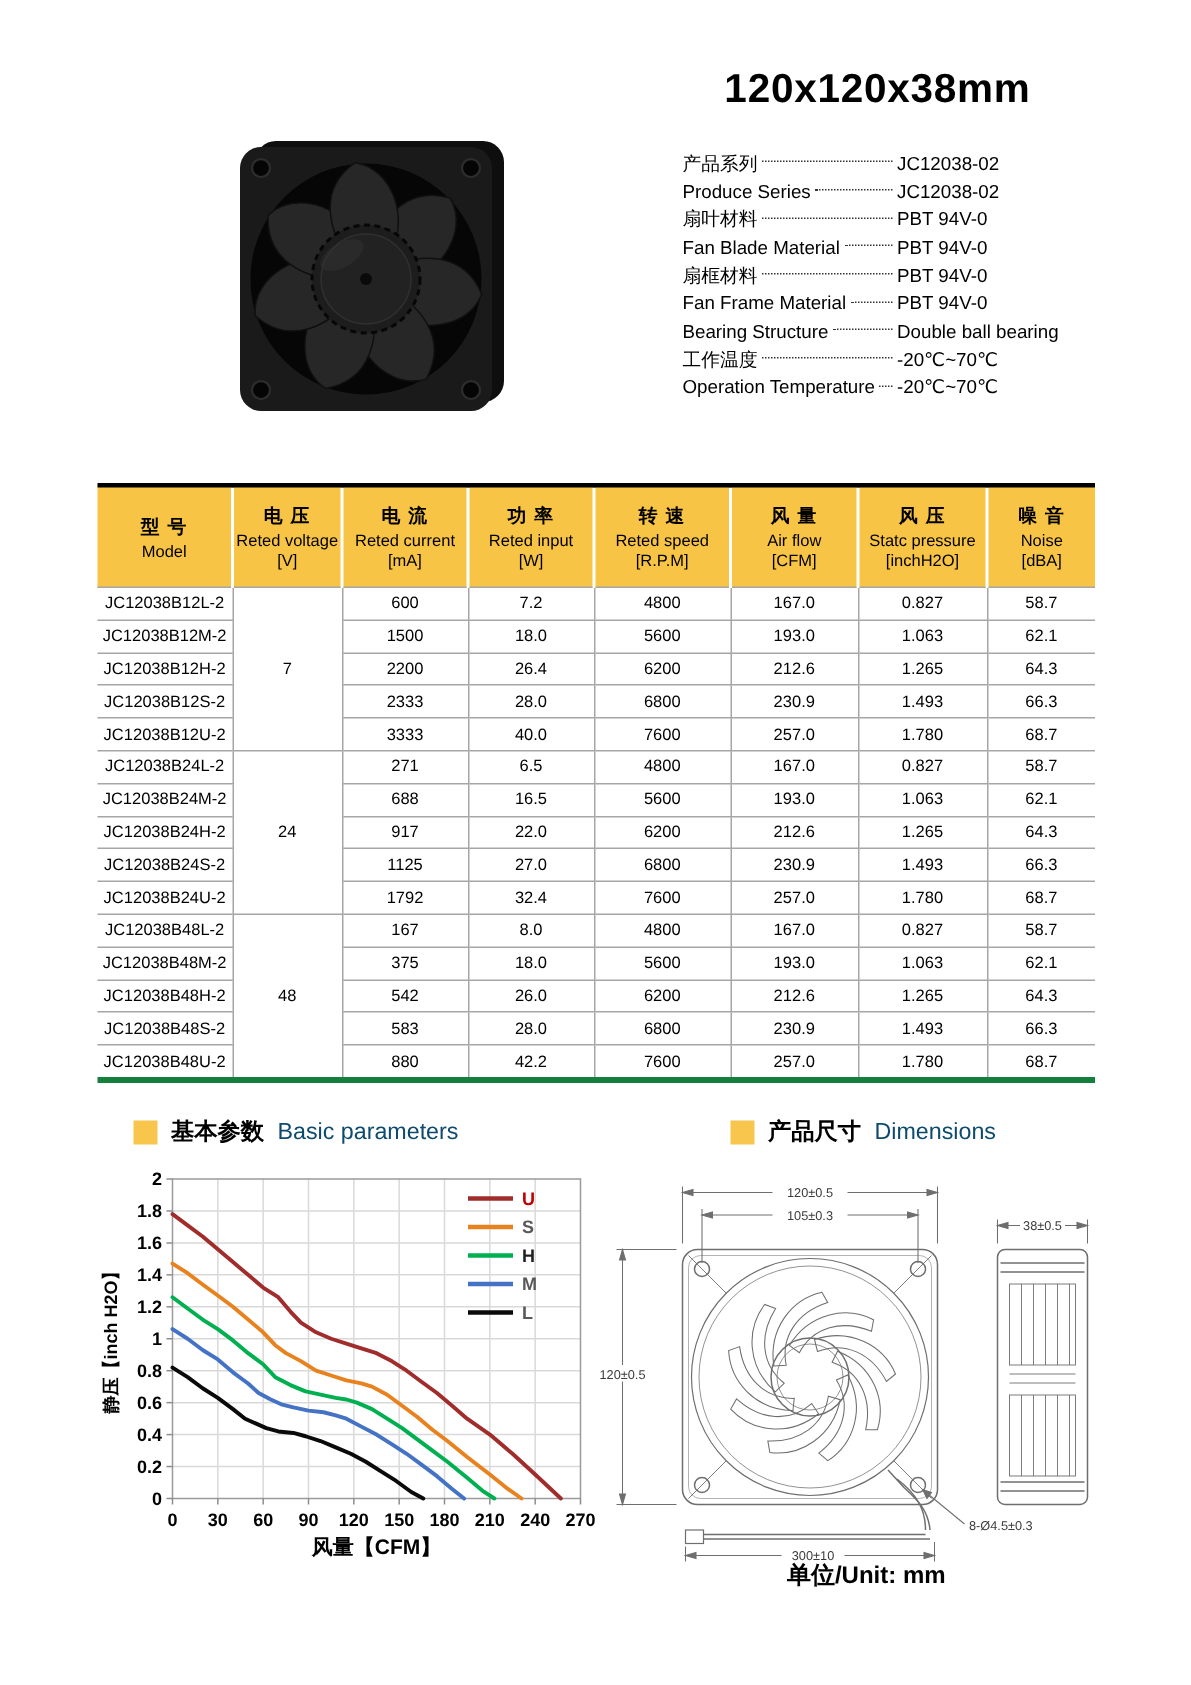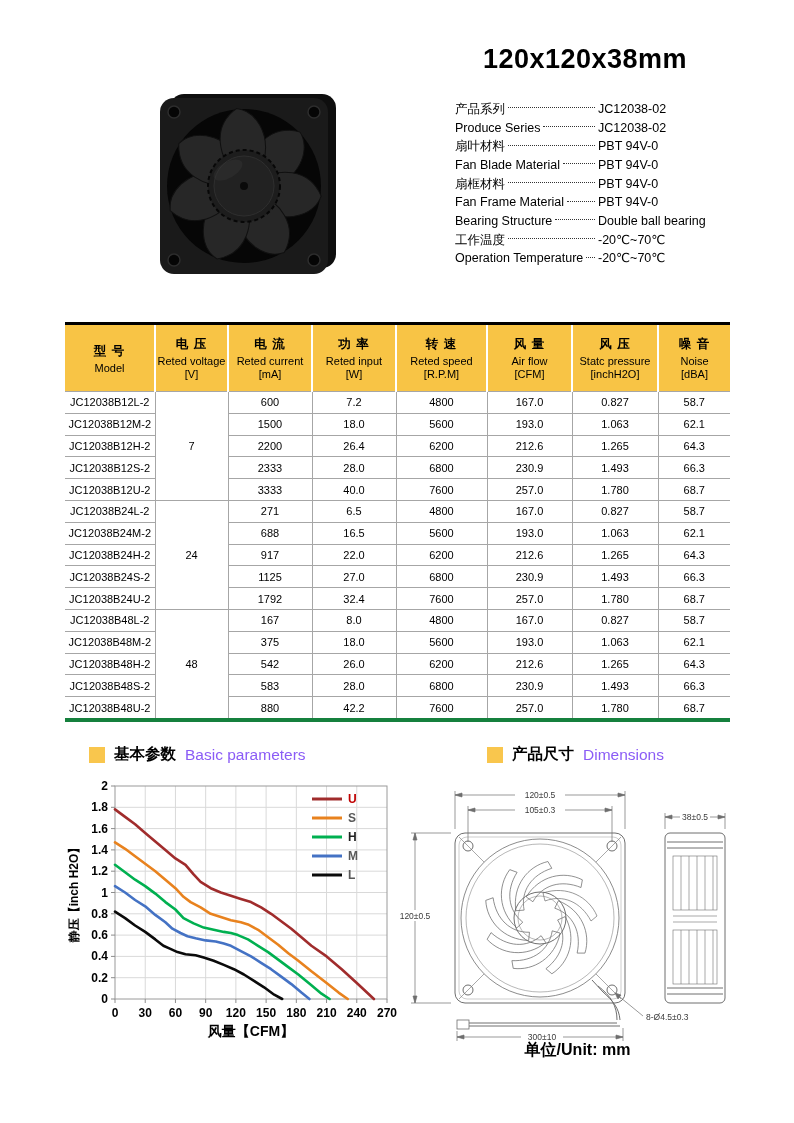"Basic parameters" .sec-en { color: #8b5cf6 -> #0c4a6e }
